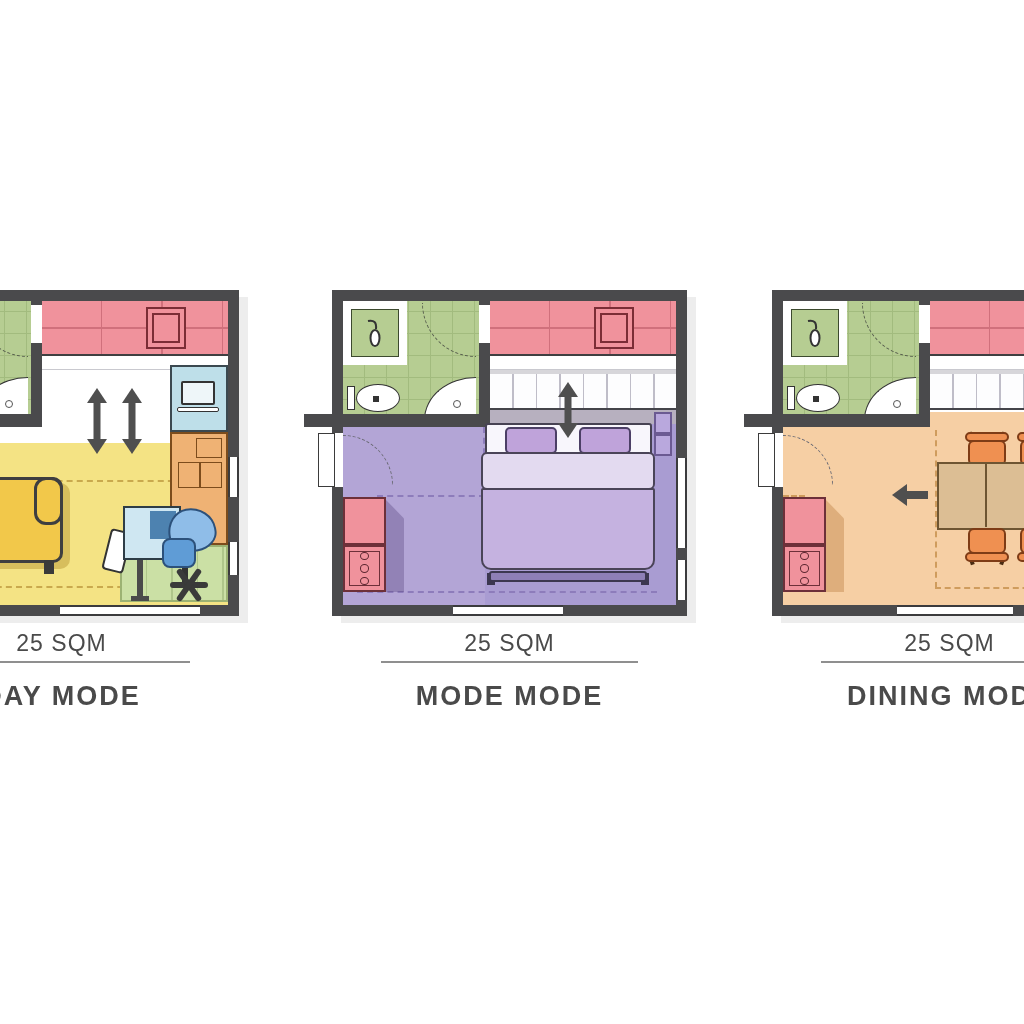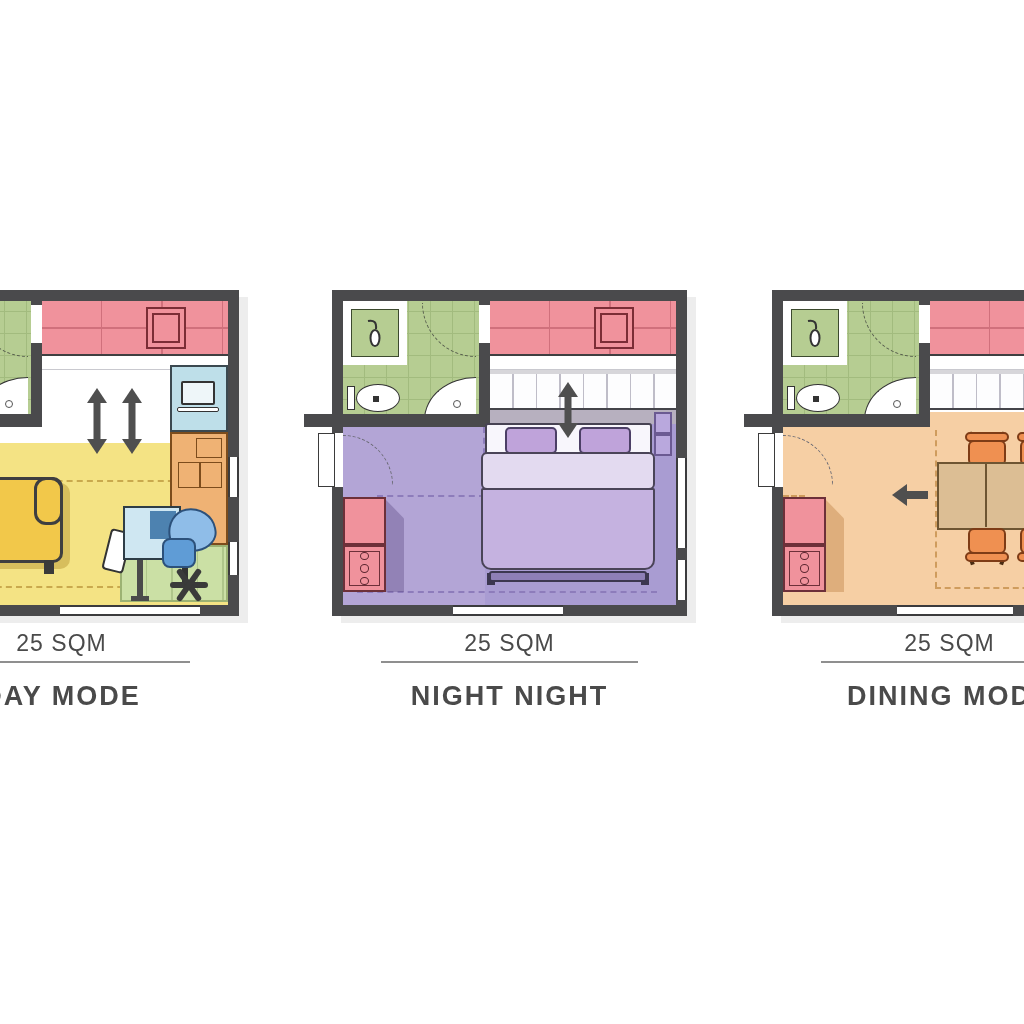"NIGHT NIGHT" div.caption-mode { text: NIGHT NIGHT -> MODE MODE }
